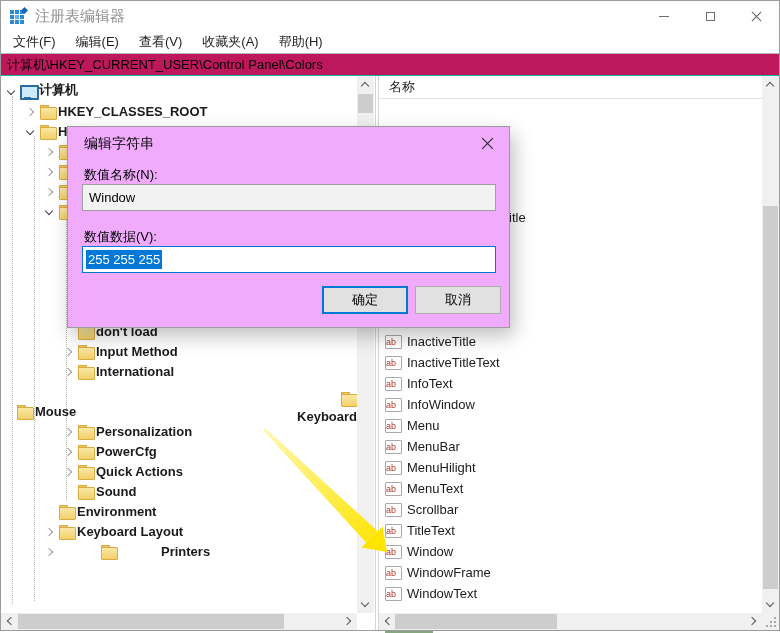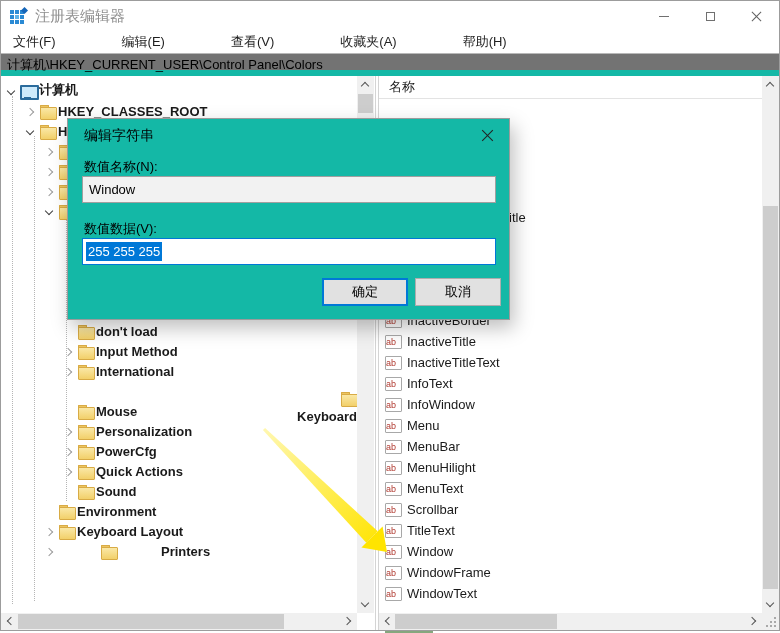"文件(F)" .menubar { gap: 46px -> none }
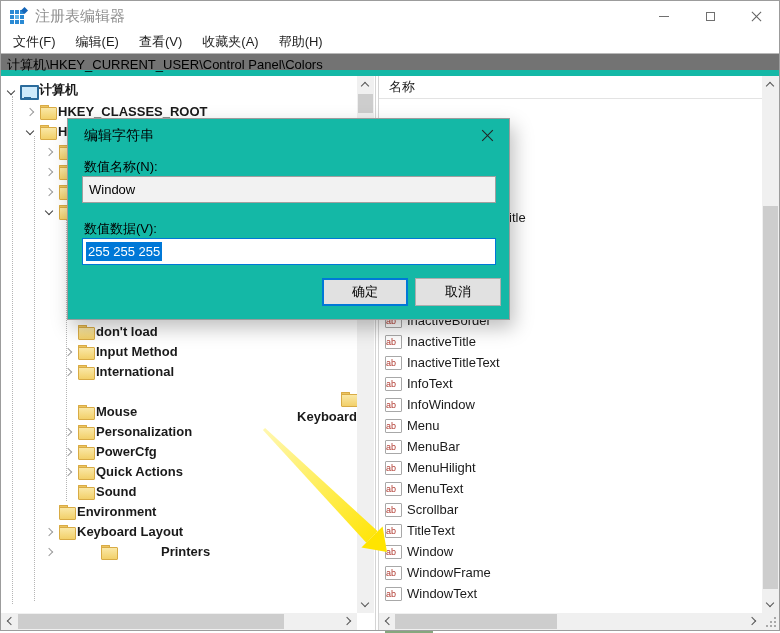"计算机\HKEY_CURRENT_USER\Control" .addressbar { background: #737373 -> #be185d; border-bottom: 6px solid #14b8a6 -> 1px solid #14b8a6 }
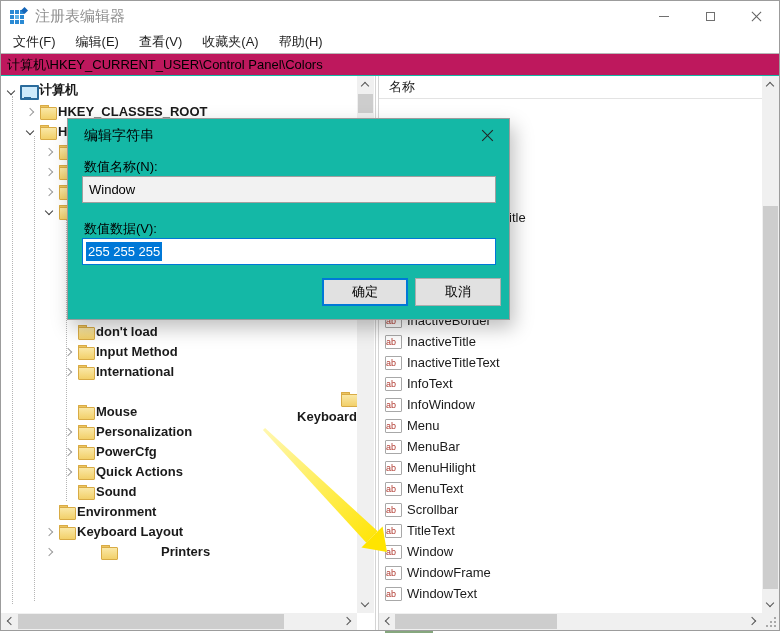"编辑字符串" .dialog { background: #14b8a6 -> #f0abfc; top: 117px -> 125px }
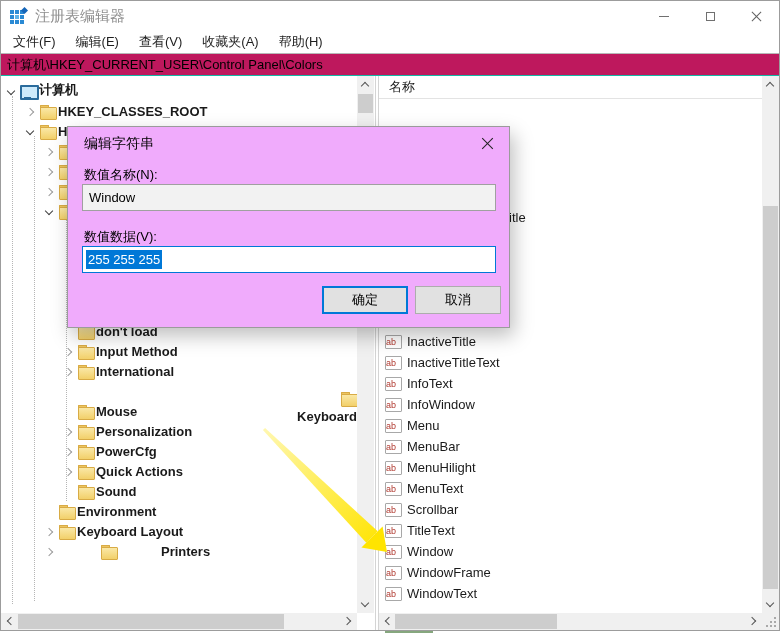"Mouse" div.tree-row { padding-left: 61px -> none }
